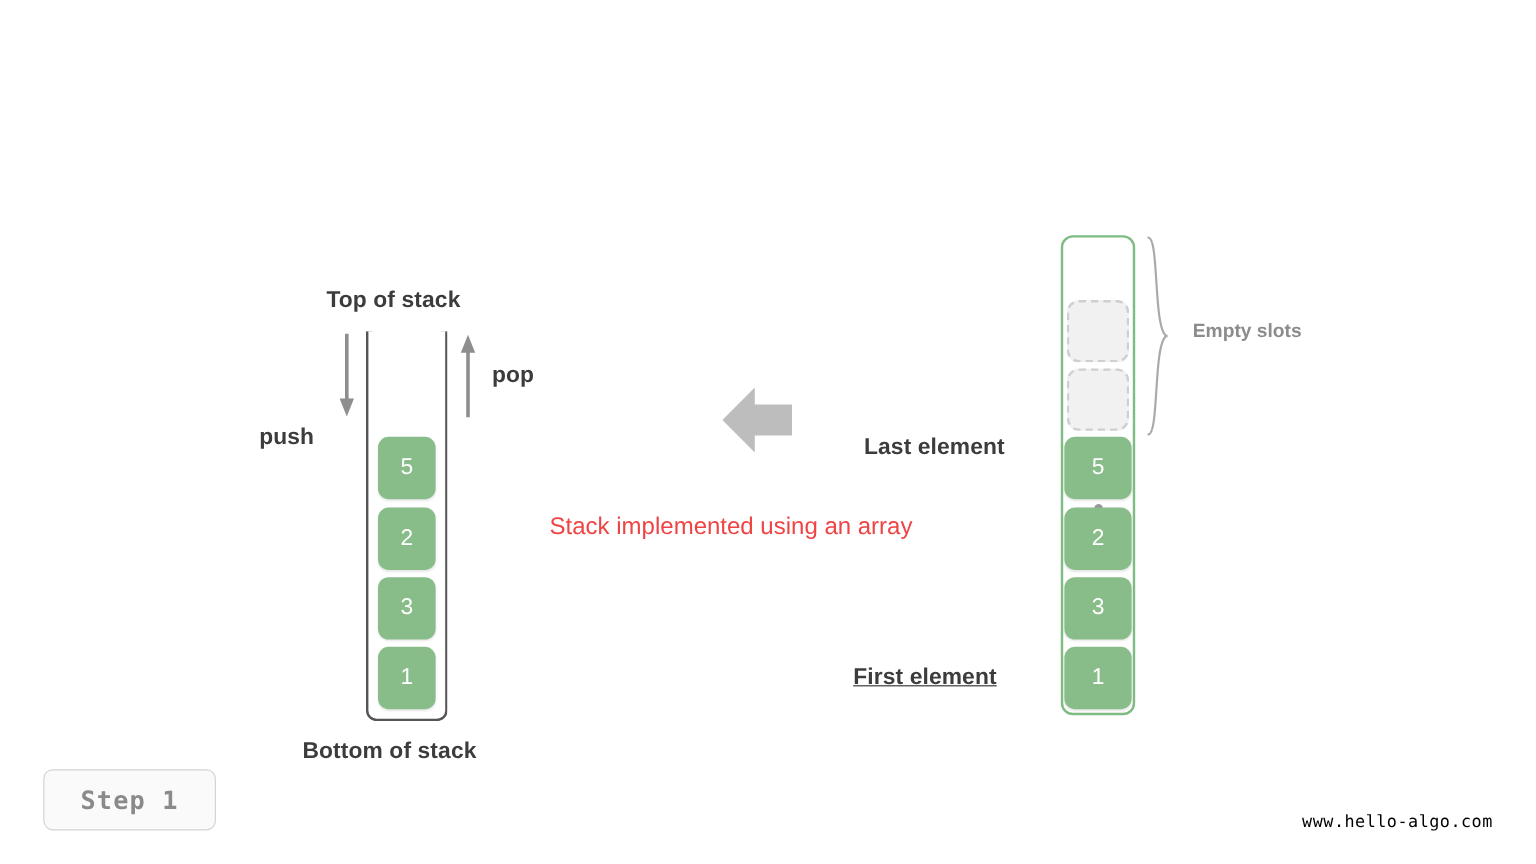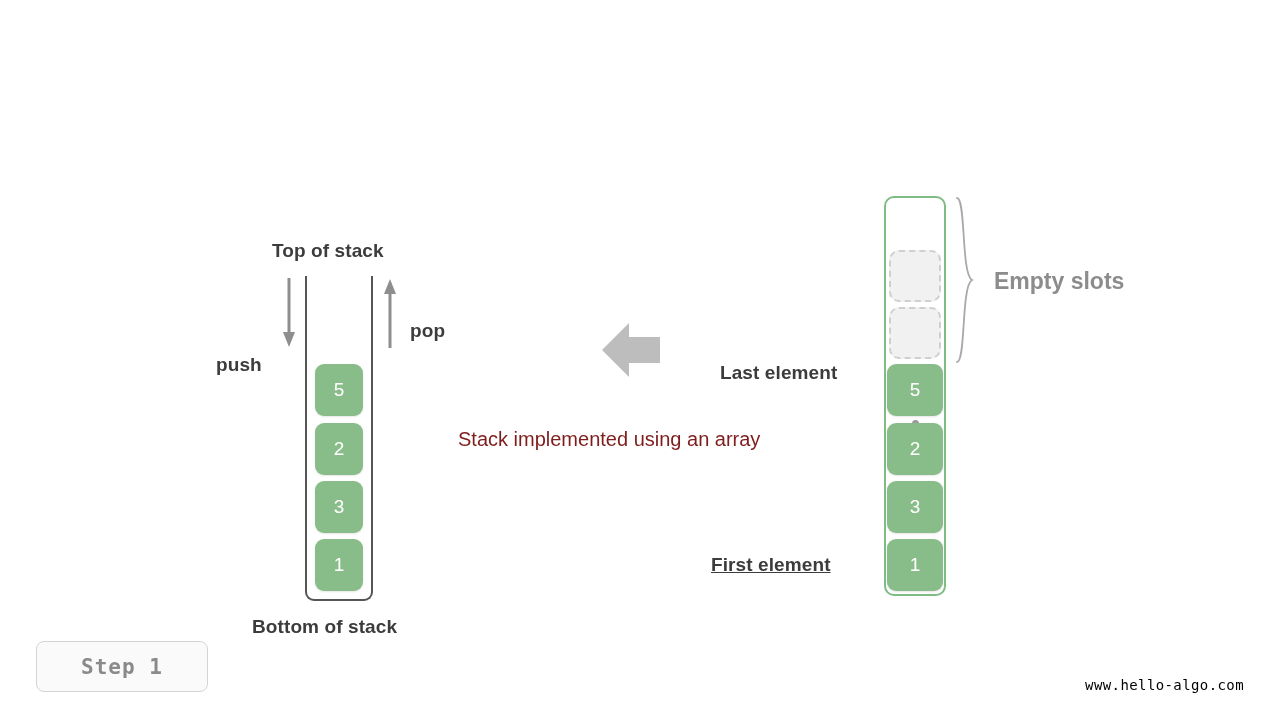"Empty slots" .label-gray { font-size: 23px -> 16px }
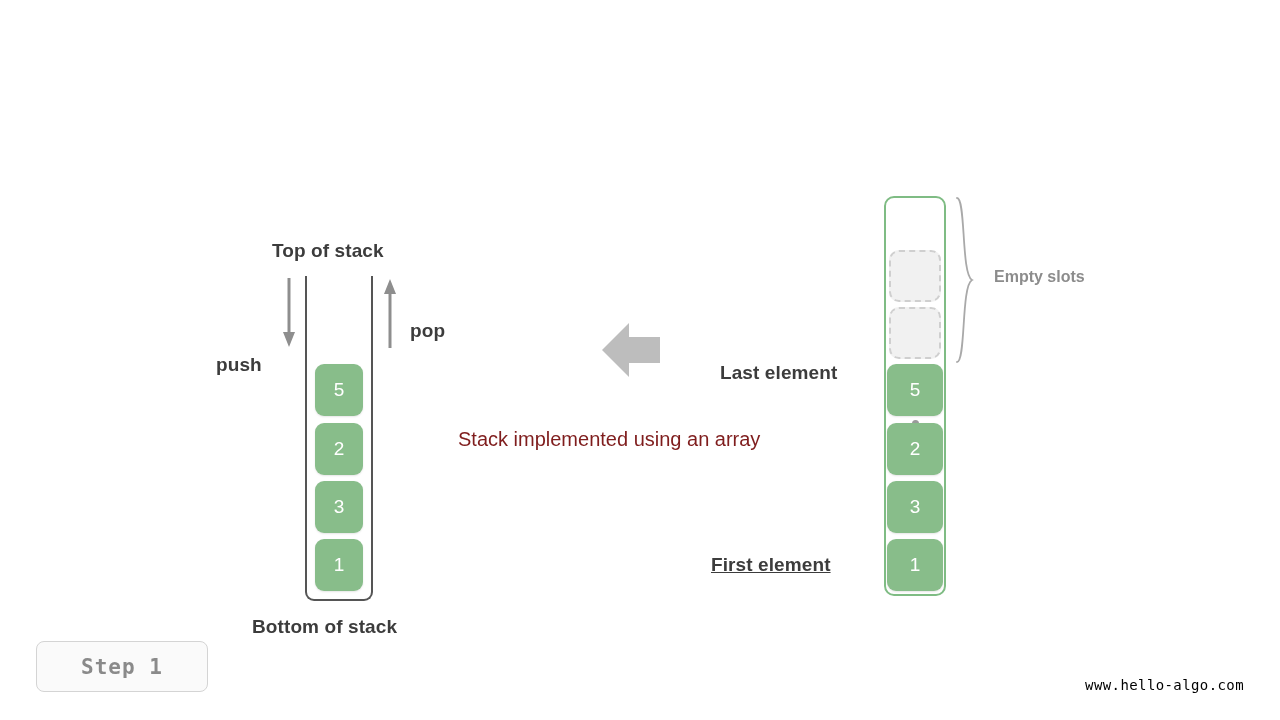"pop" div.label-dark { top: 320px -> 302px }
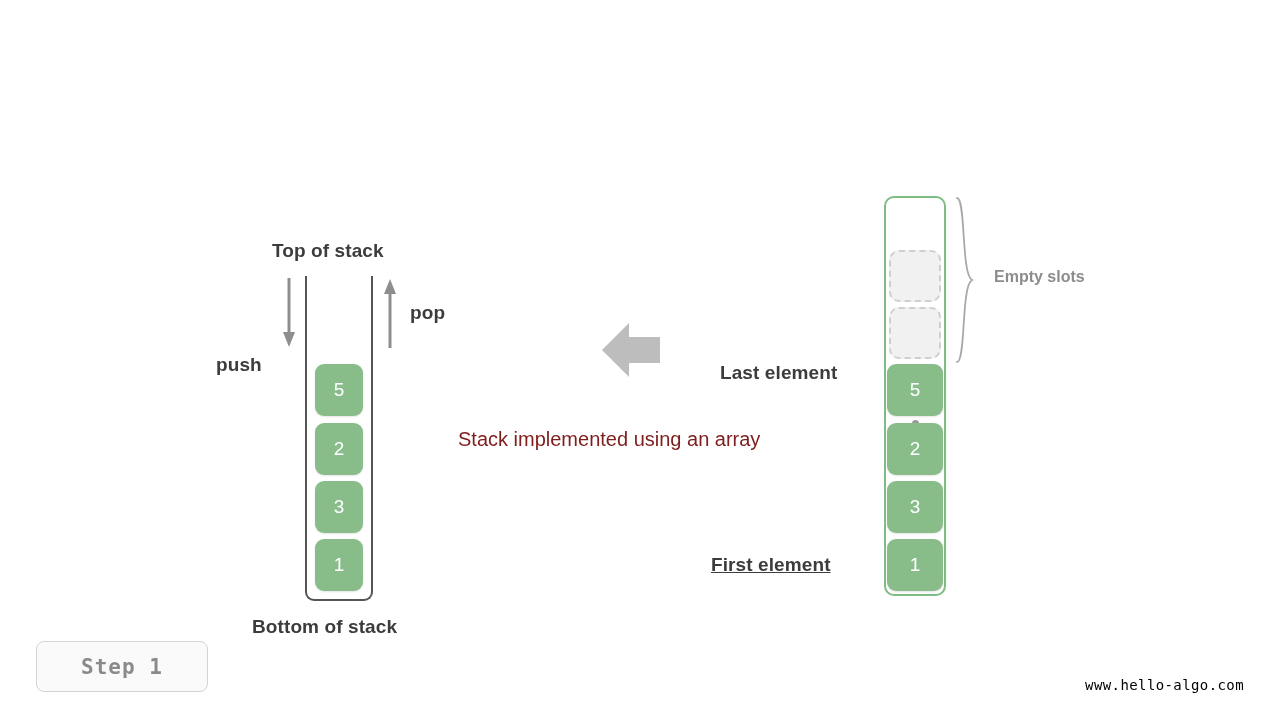"Stack implemented using an array" .caption { color: #7f1d1d -> #ef4444 }
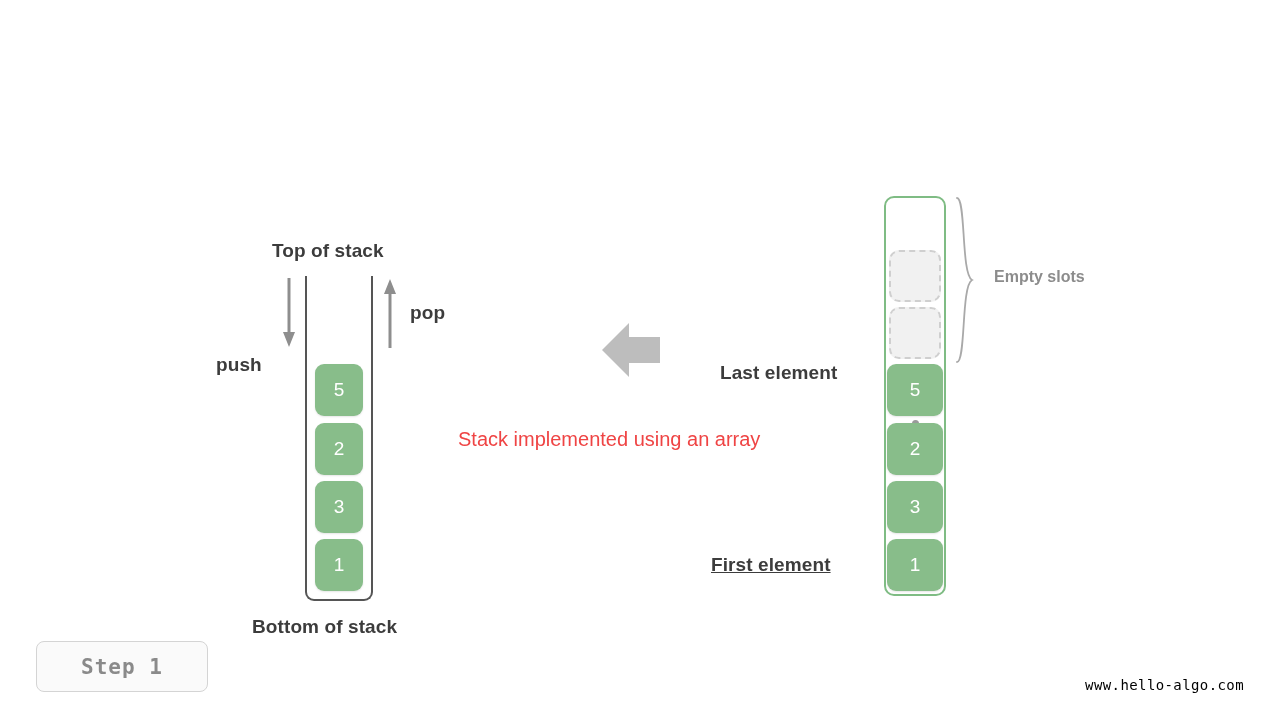"Step 1" #step-badge { width: 172px -> 144px }
